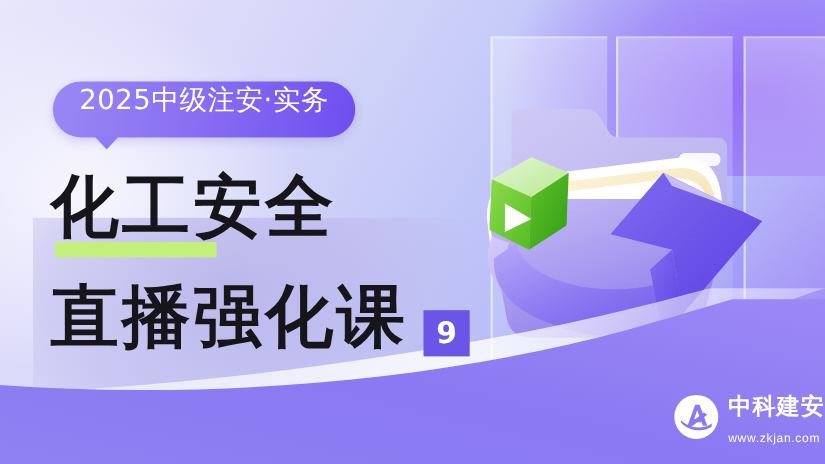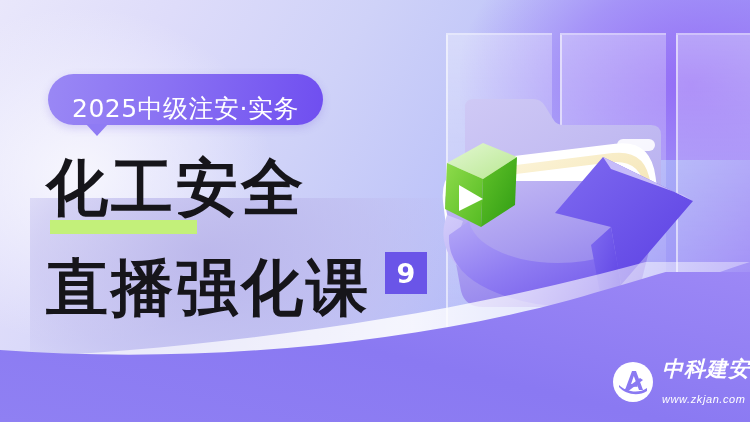"2025中级注安·实务" .badge { align-items: flex-end -> flex-start }
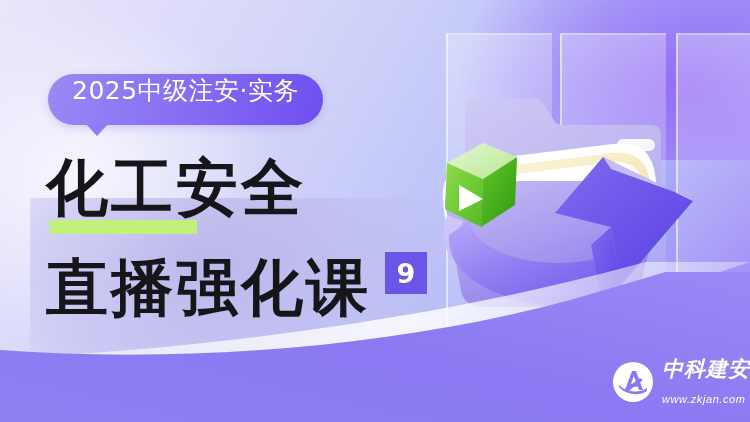"直播强化课" .title-line2-wrap { align-items: flex-start -> flex-end }
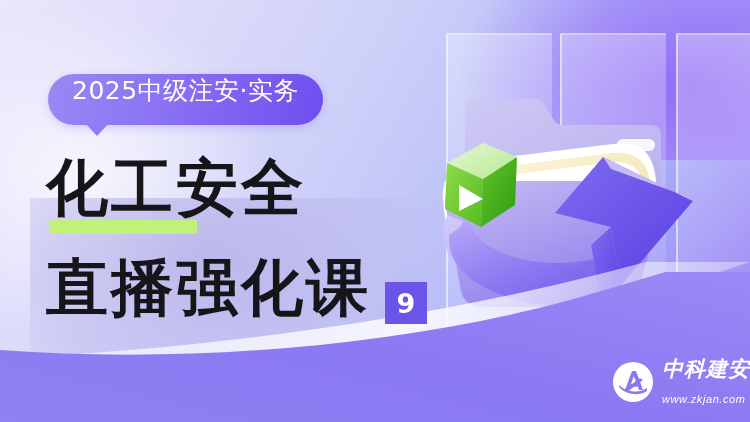"中科建安" .logo { align-items: center -> flex-start; font-style: italic -> none }
